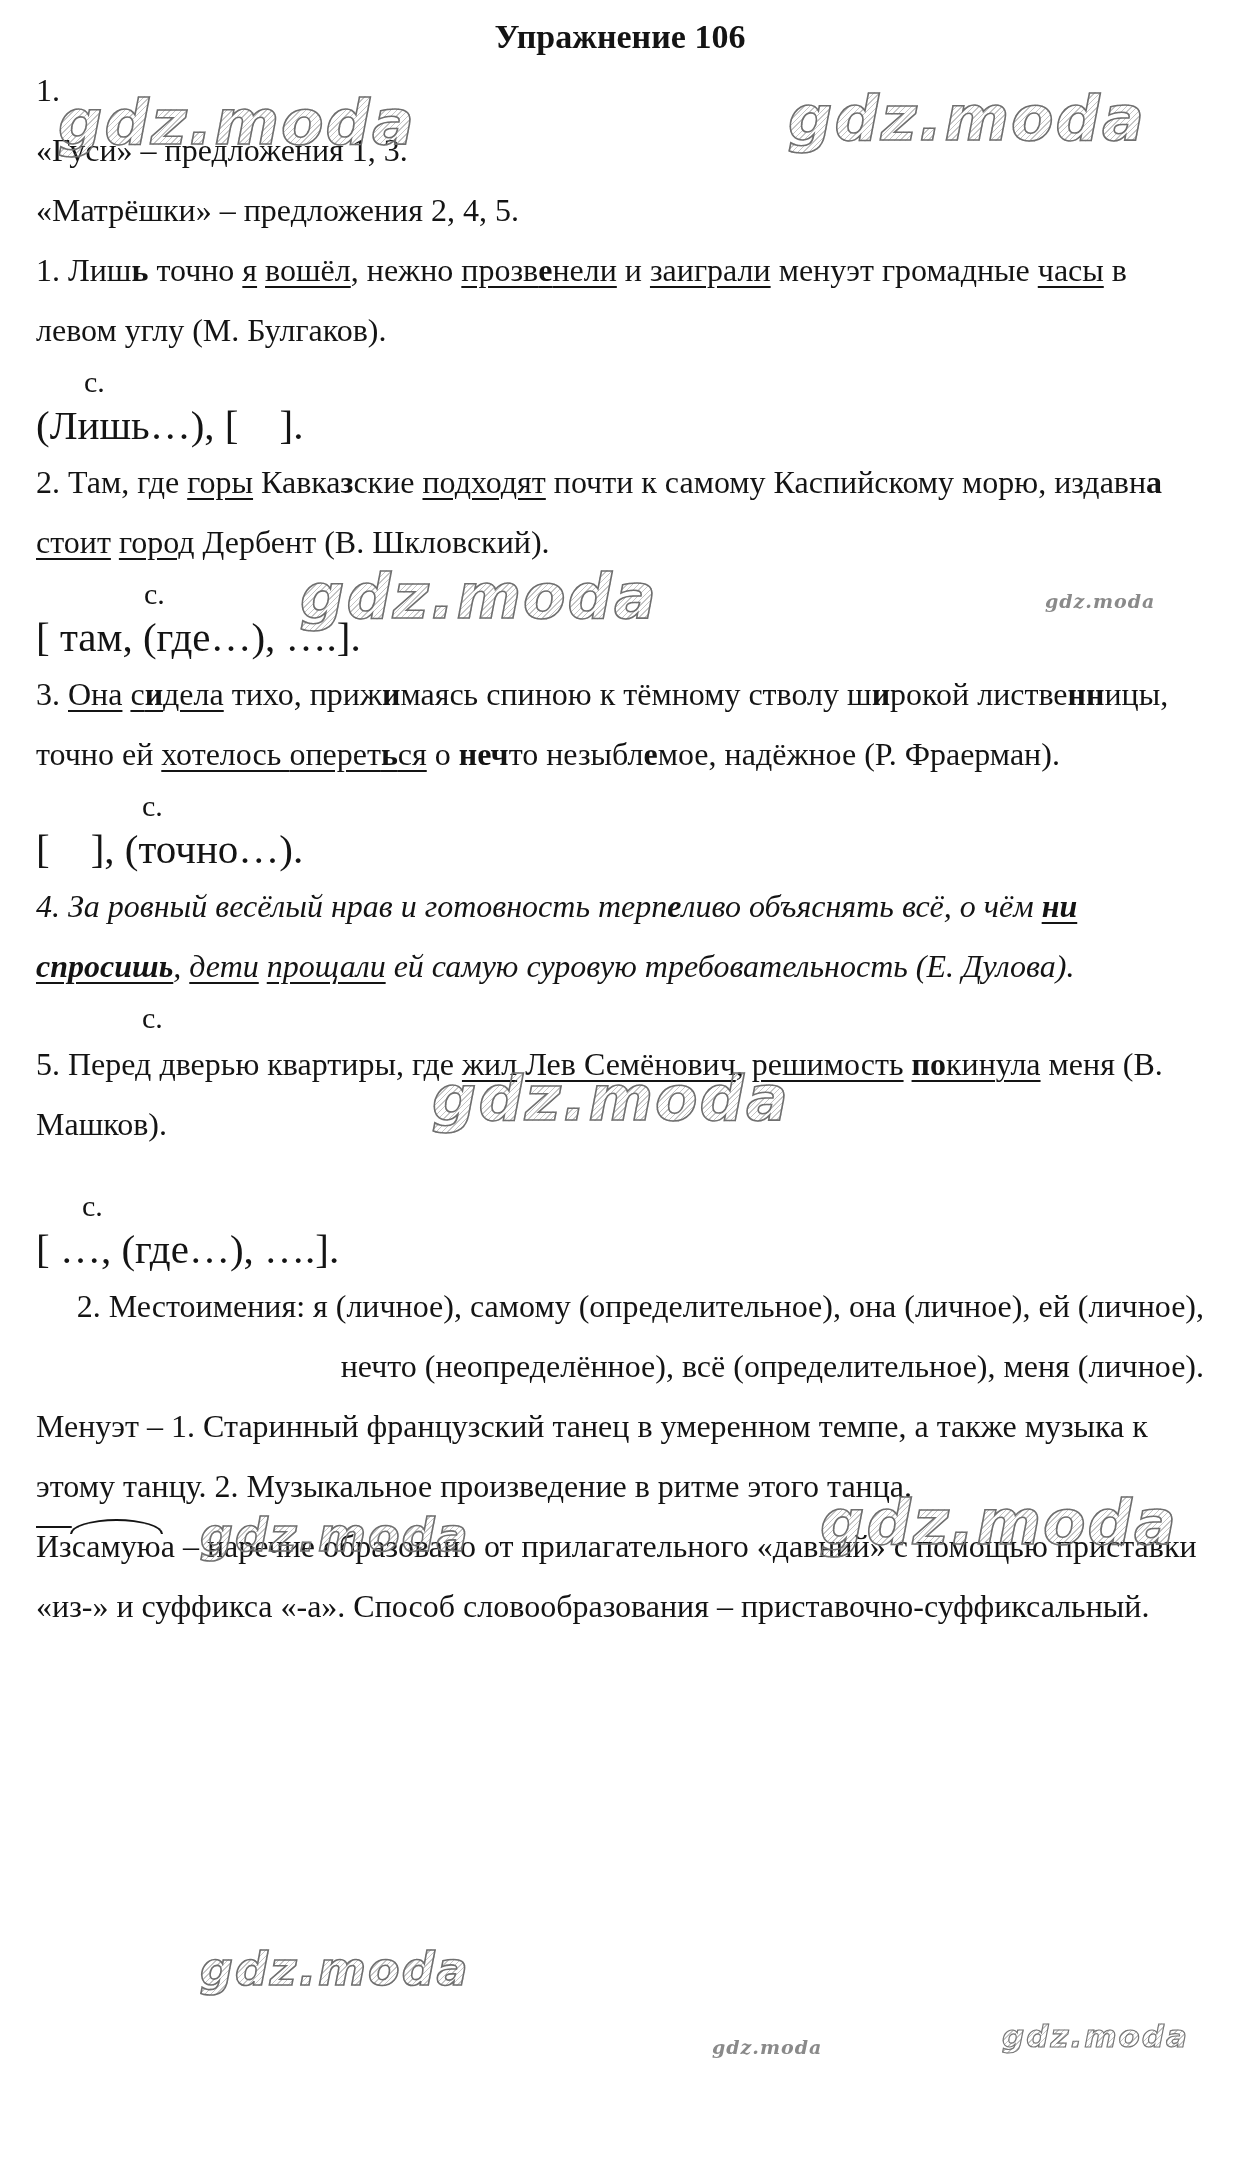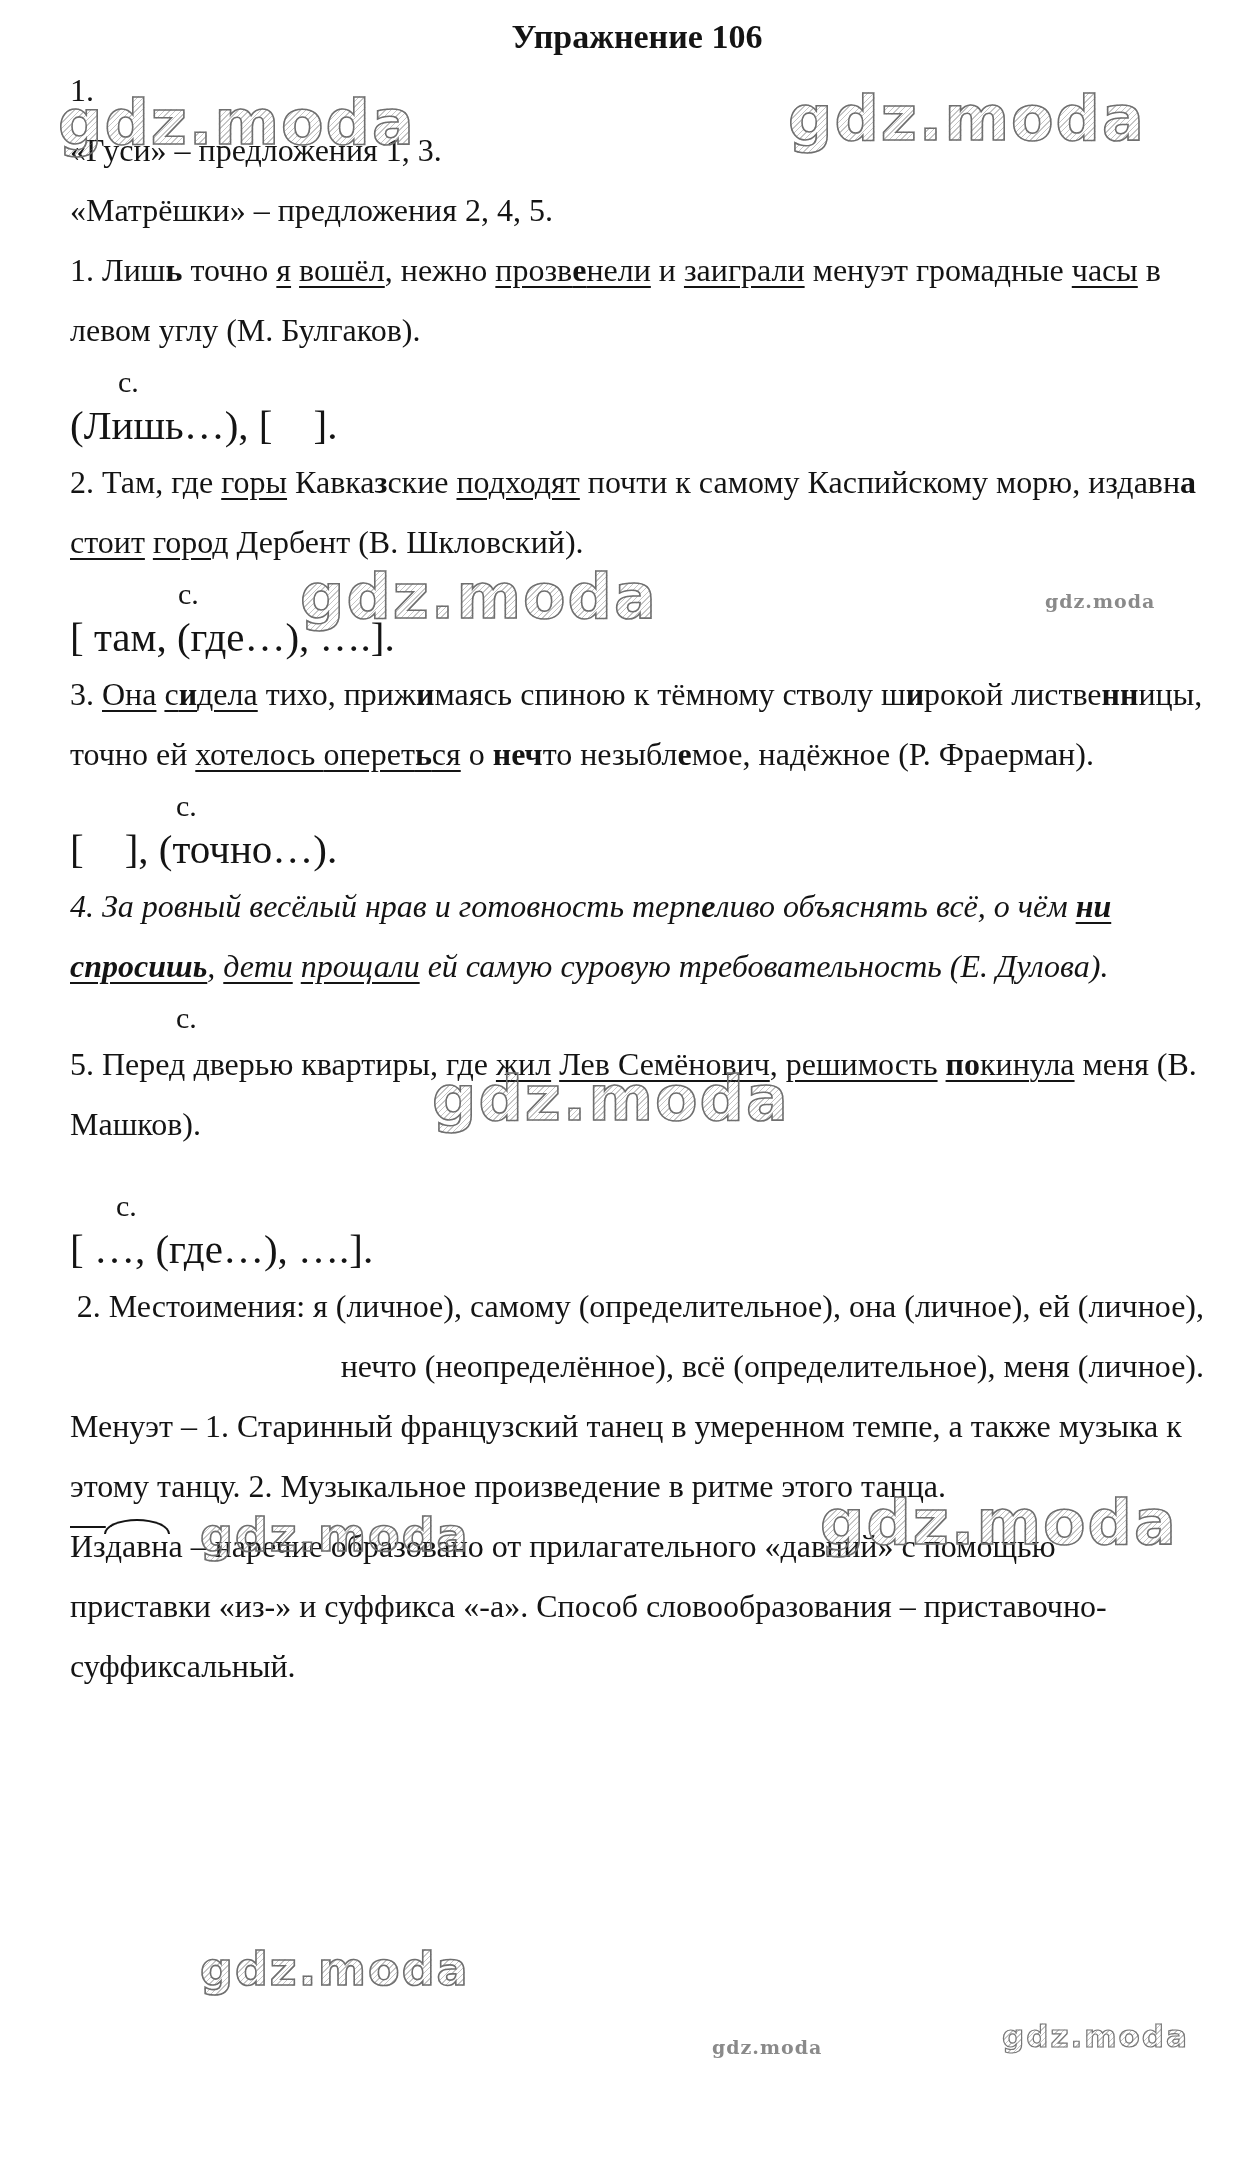"Упражнение 106" .page { margin-left: 34px -> none }
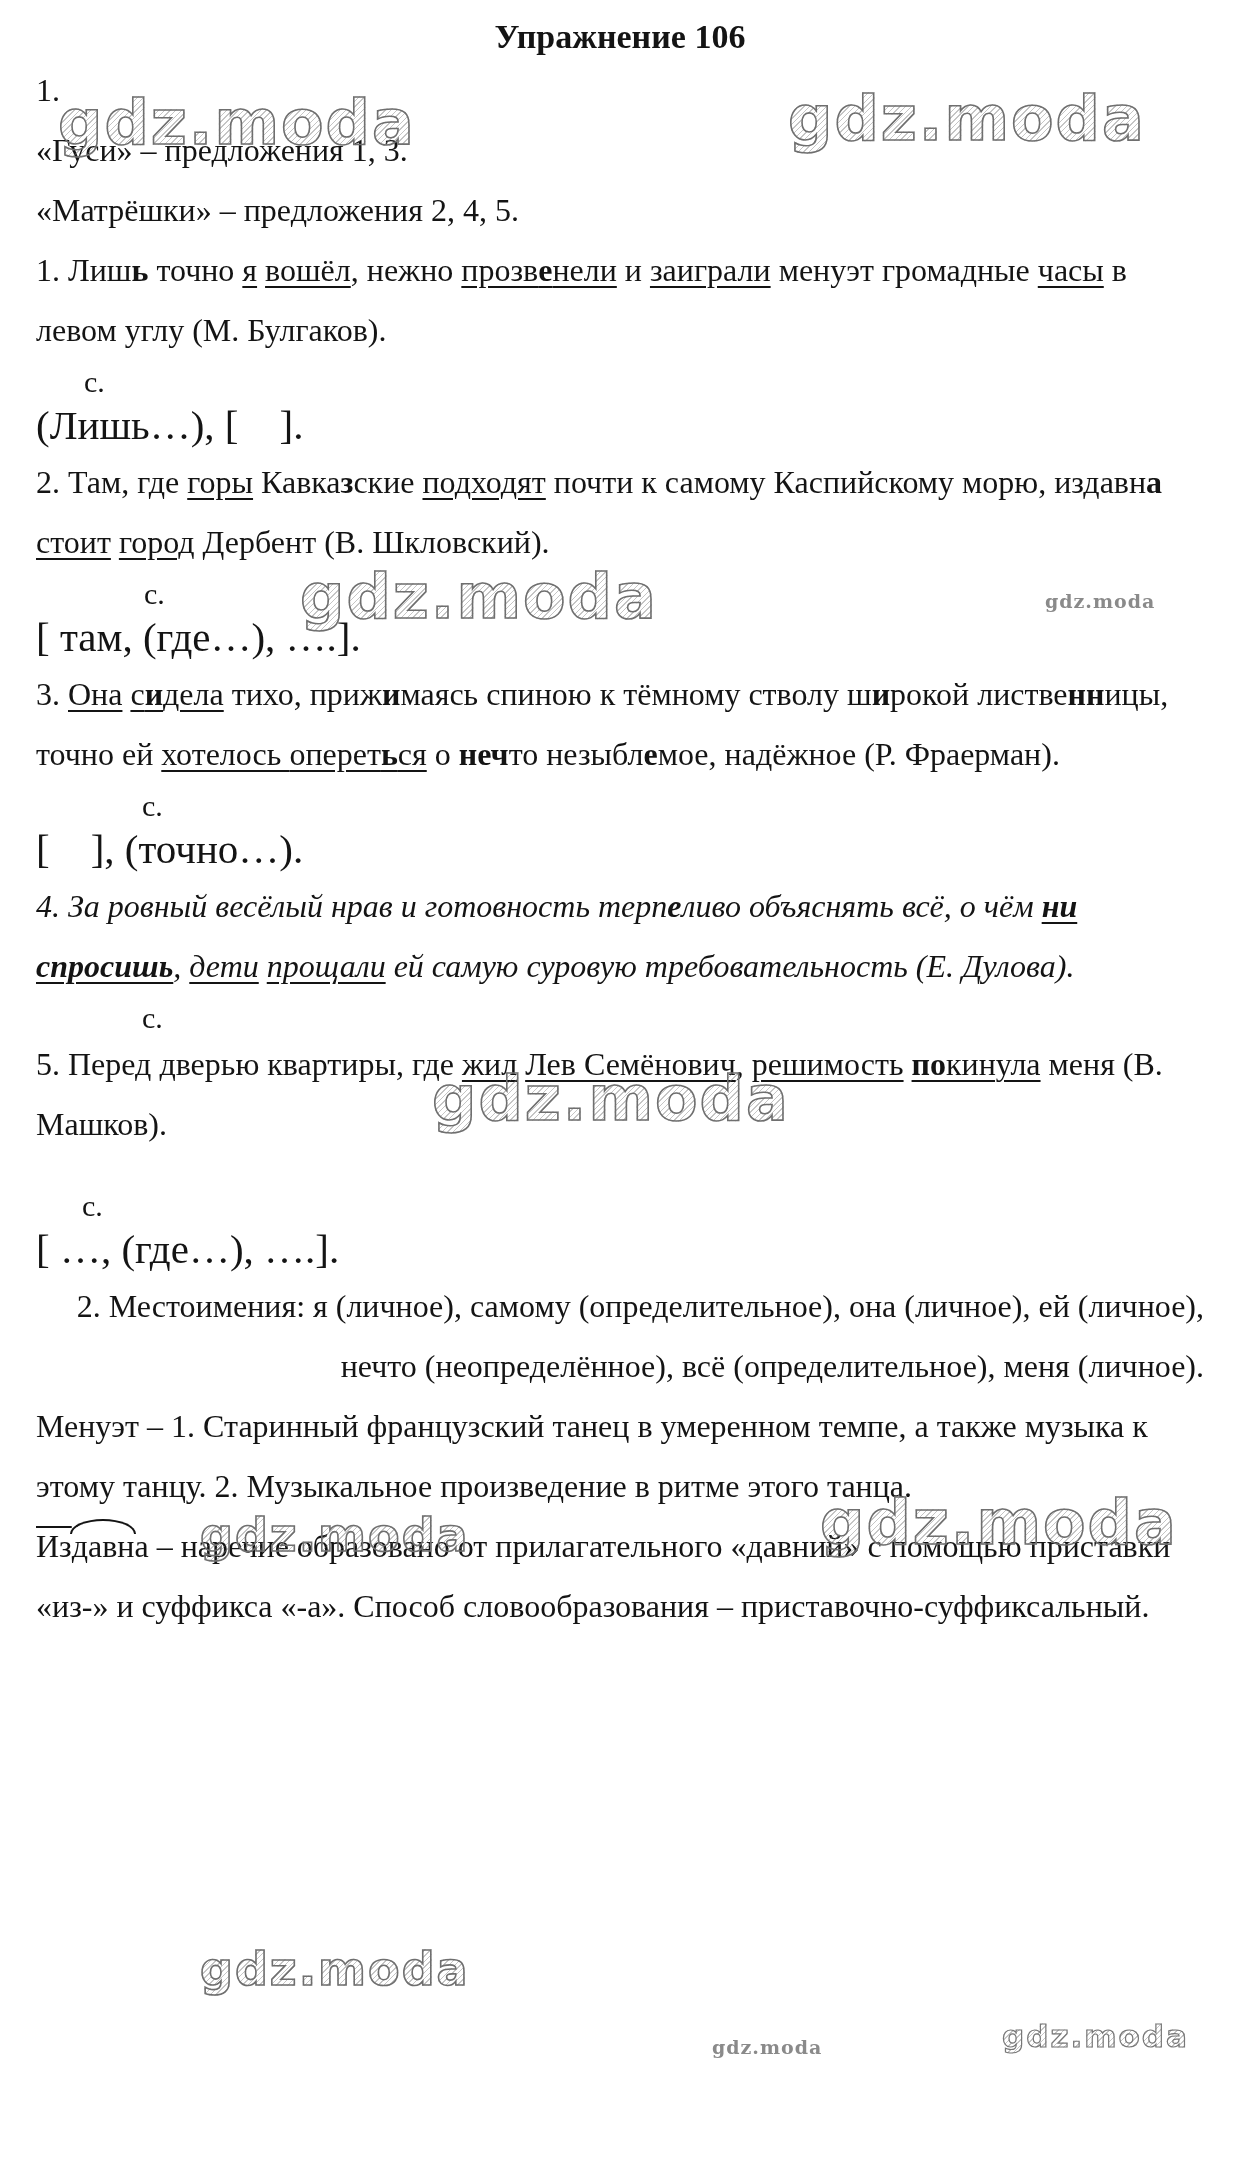"gdz.moda" .wm { font-style: none -> italic }
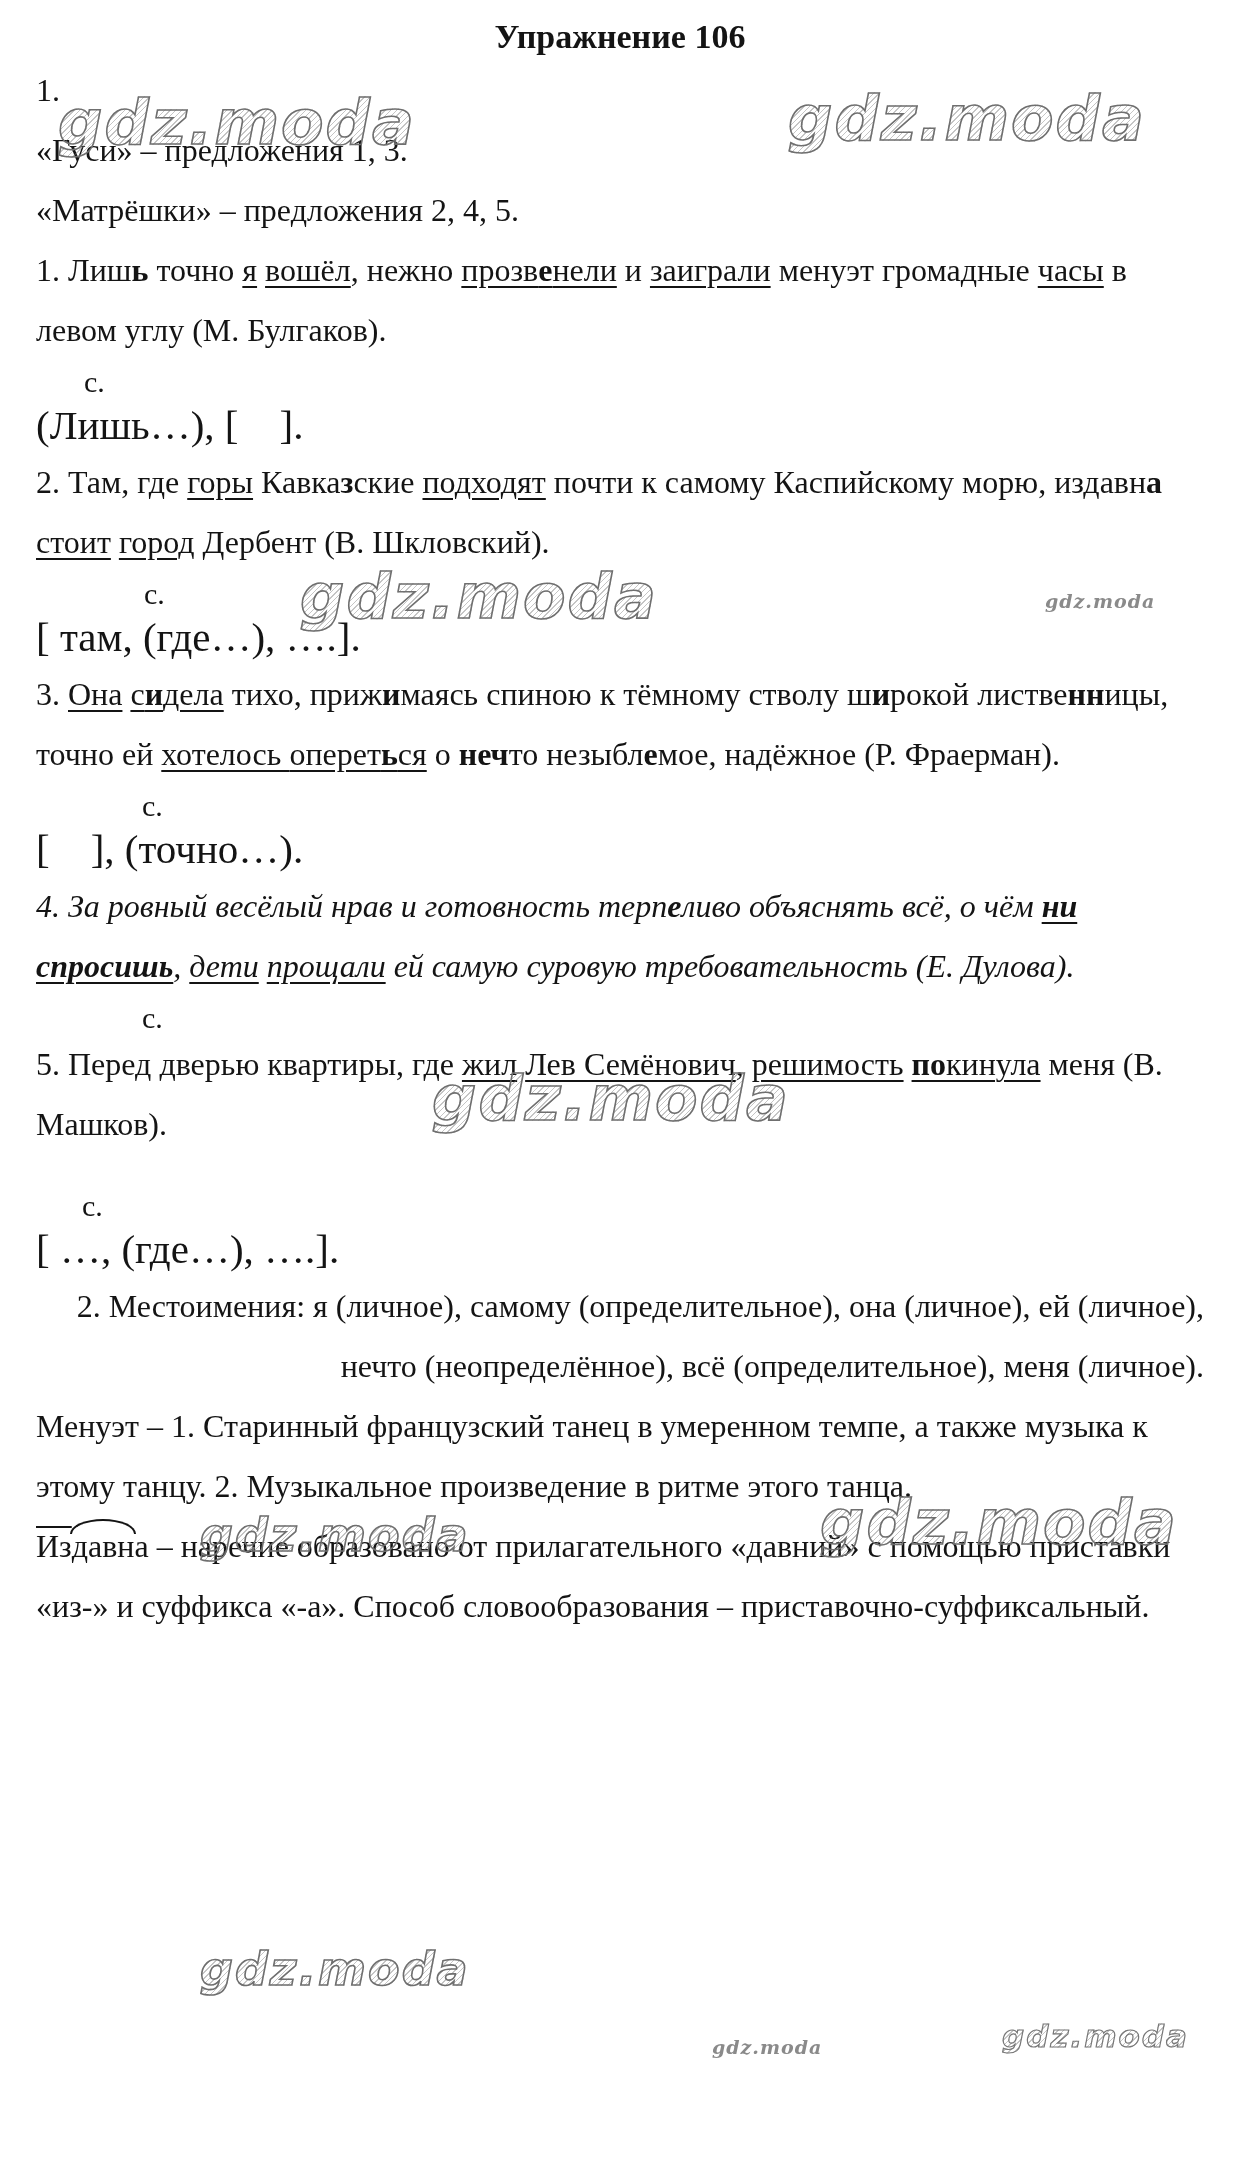"давн" span.arc { text: давн -> самую }
